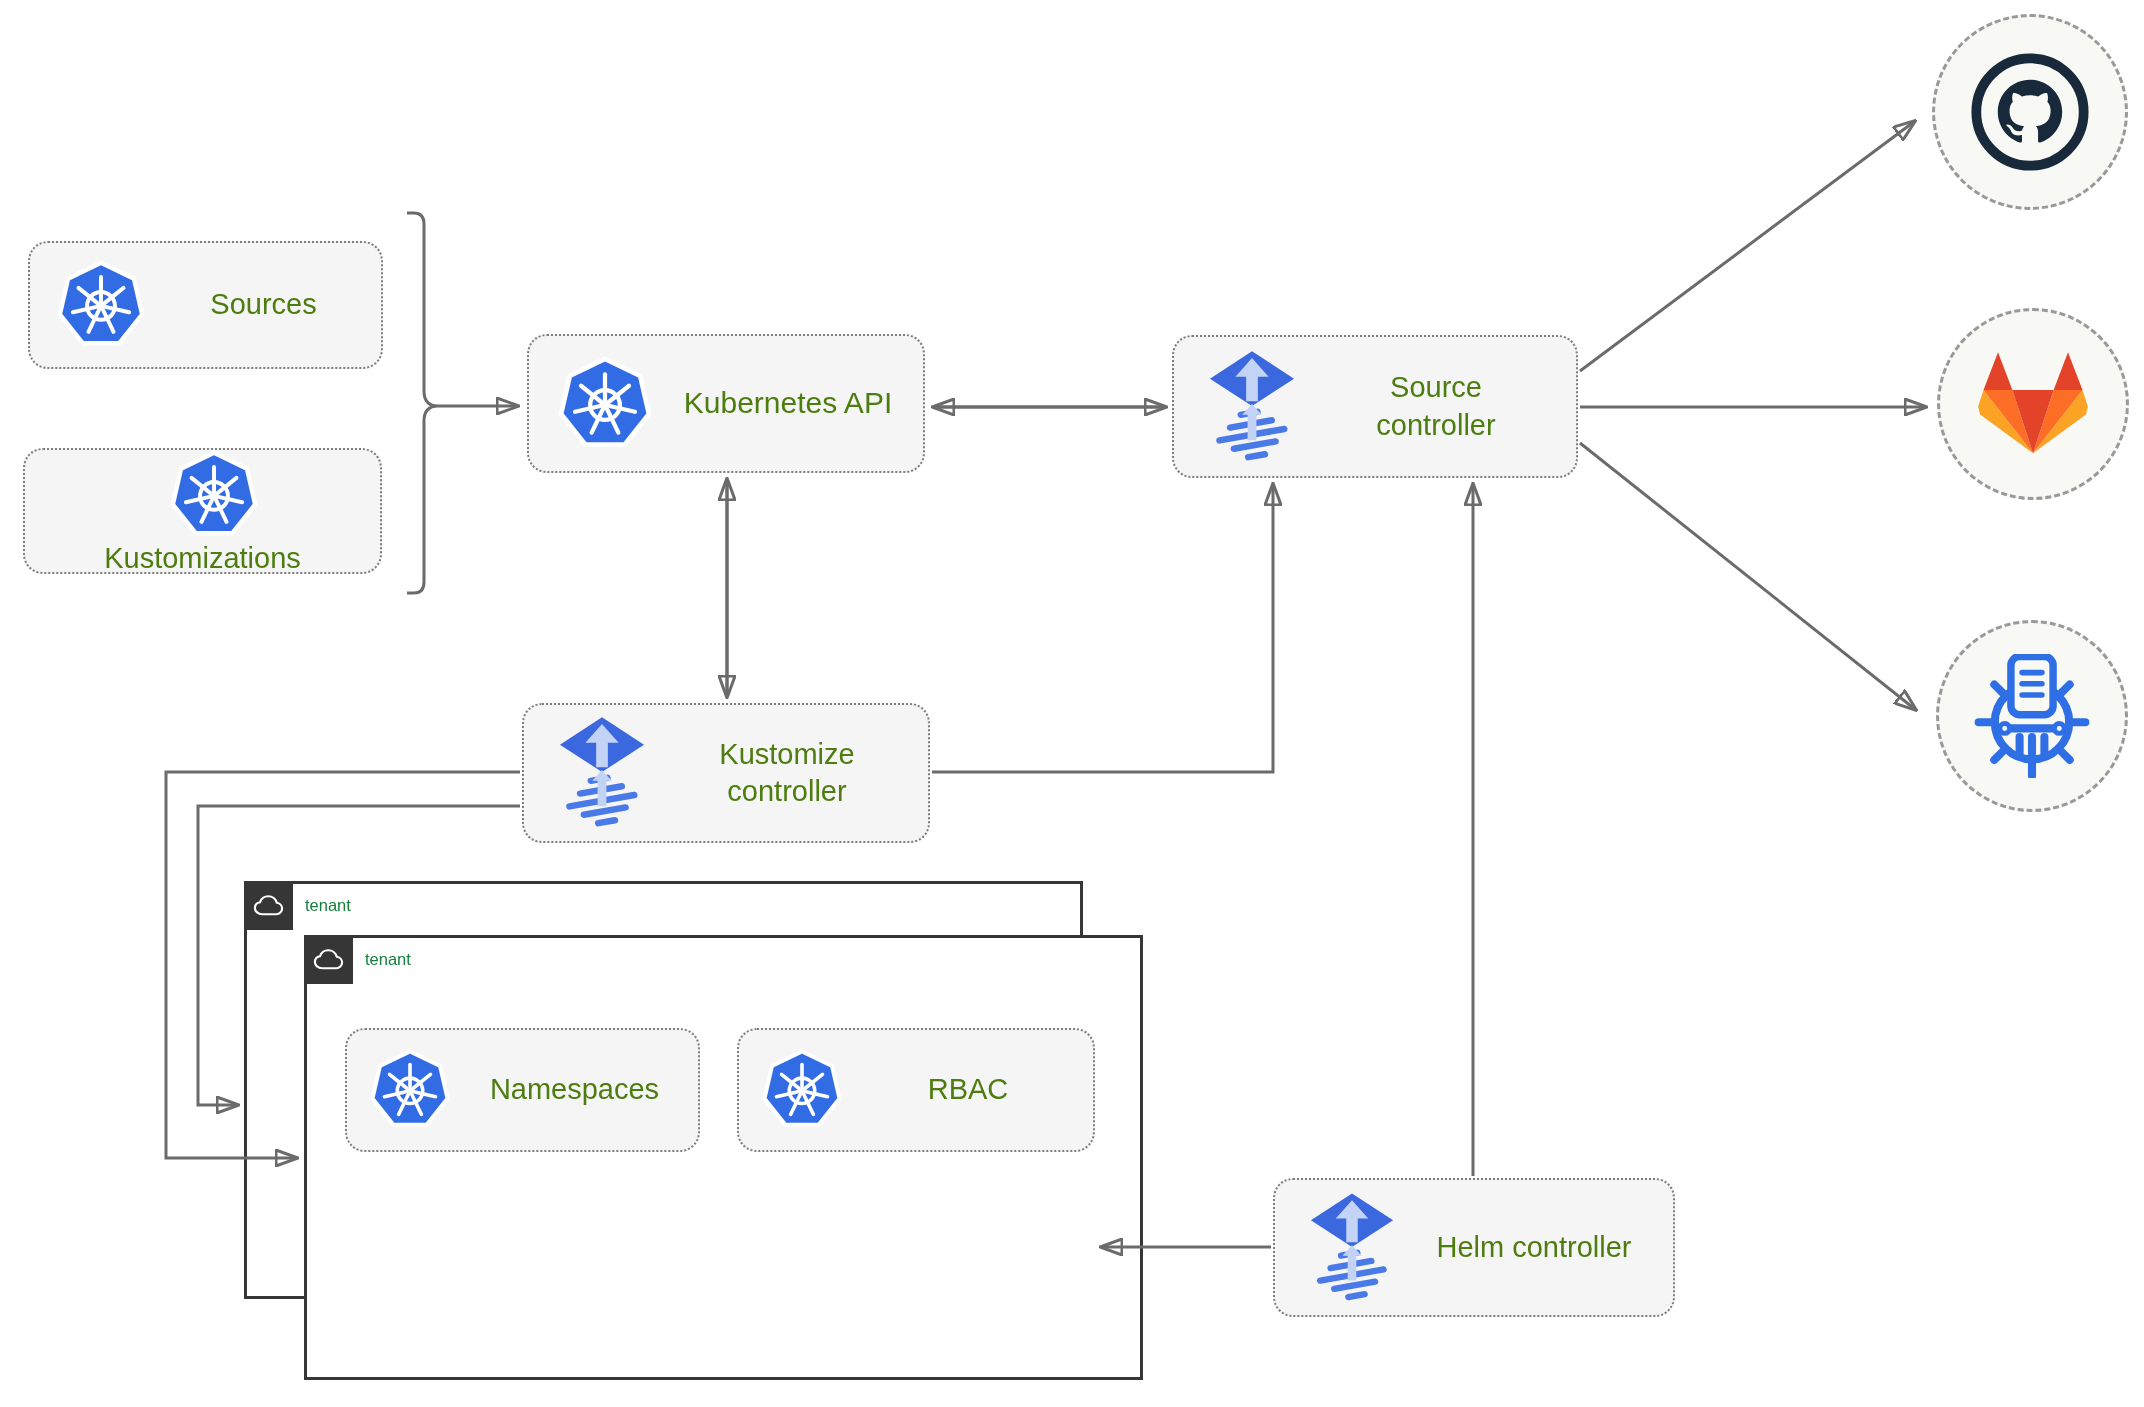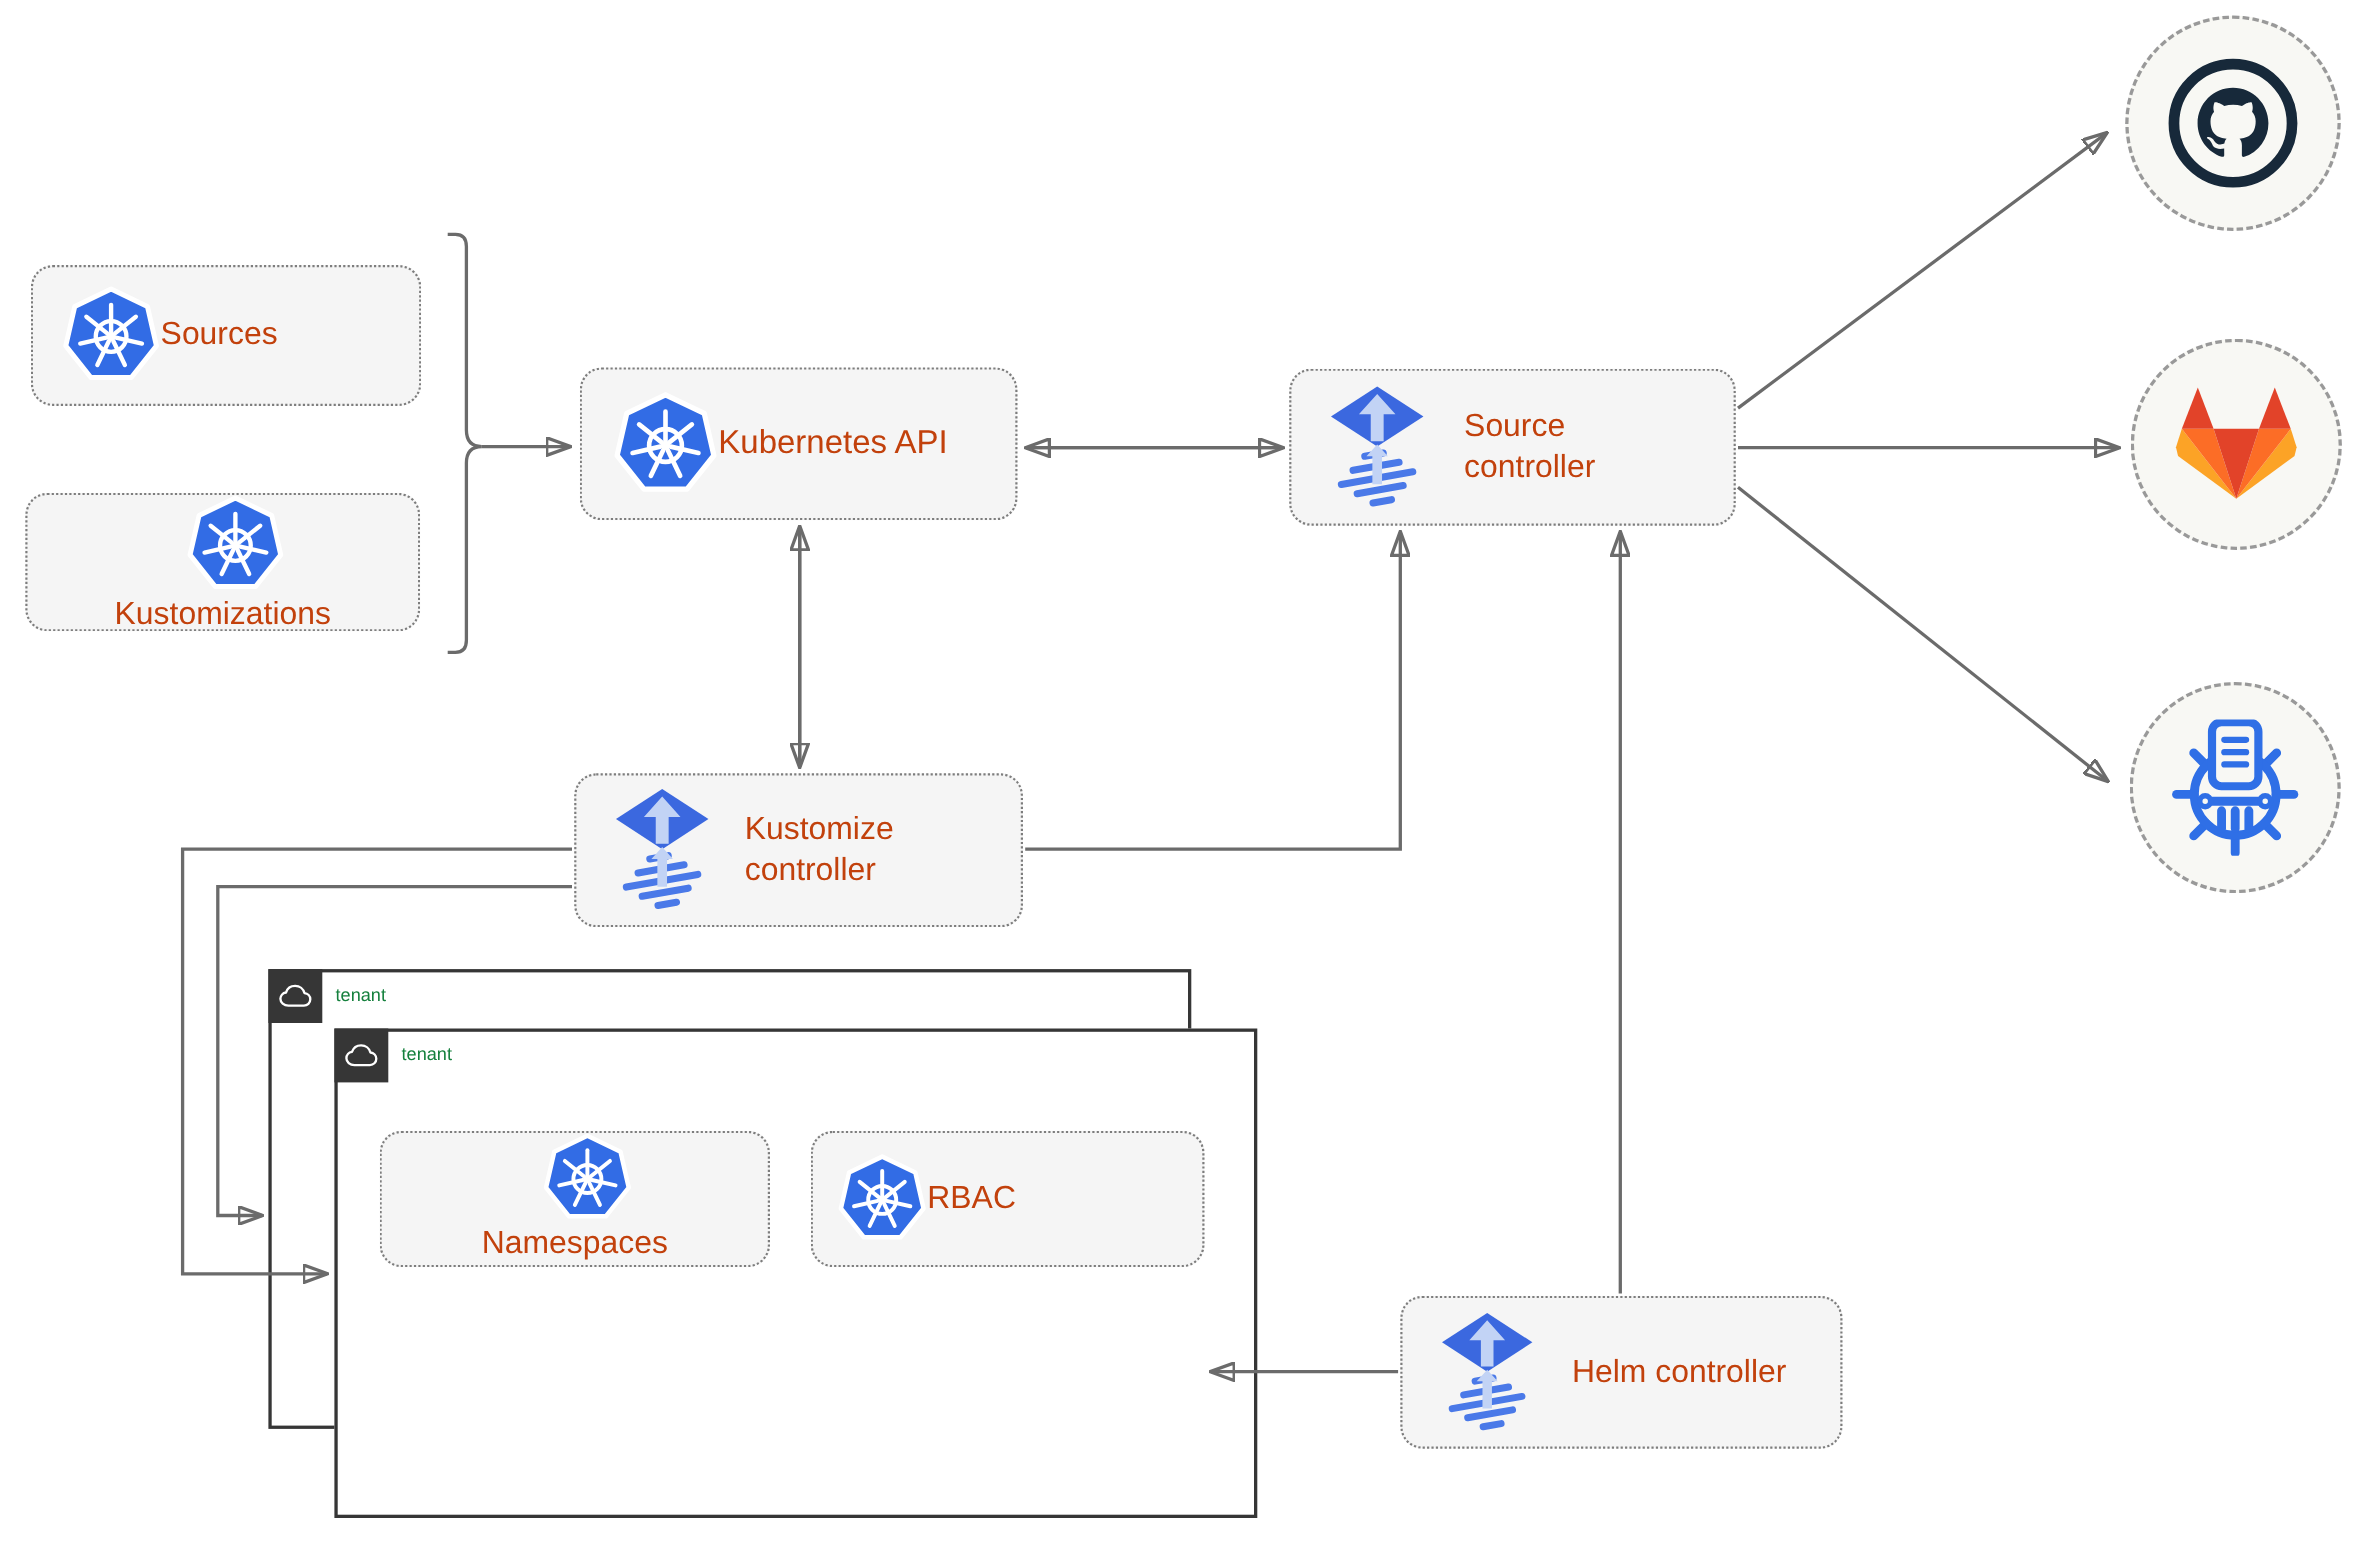"Sources" .pill .lbl { color: #c2410c -> #4d7c0f; text-align: none -> center }
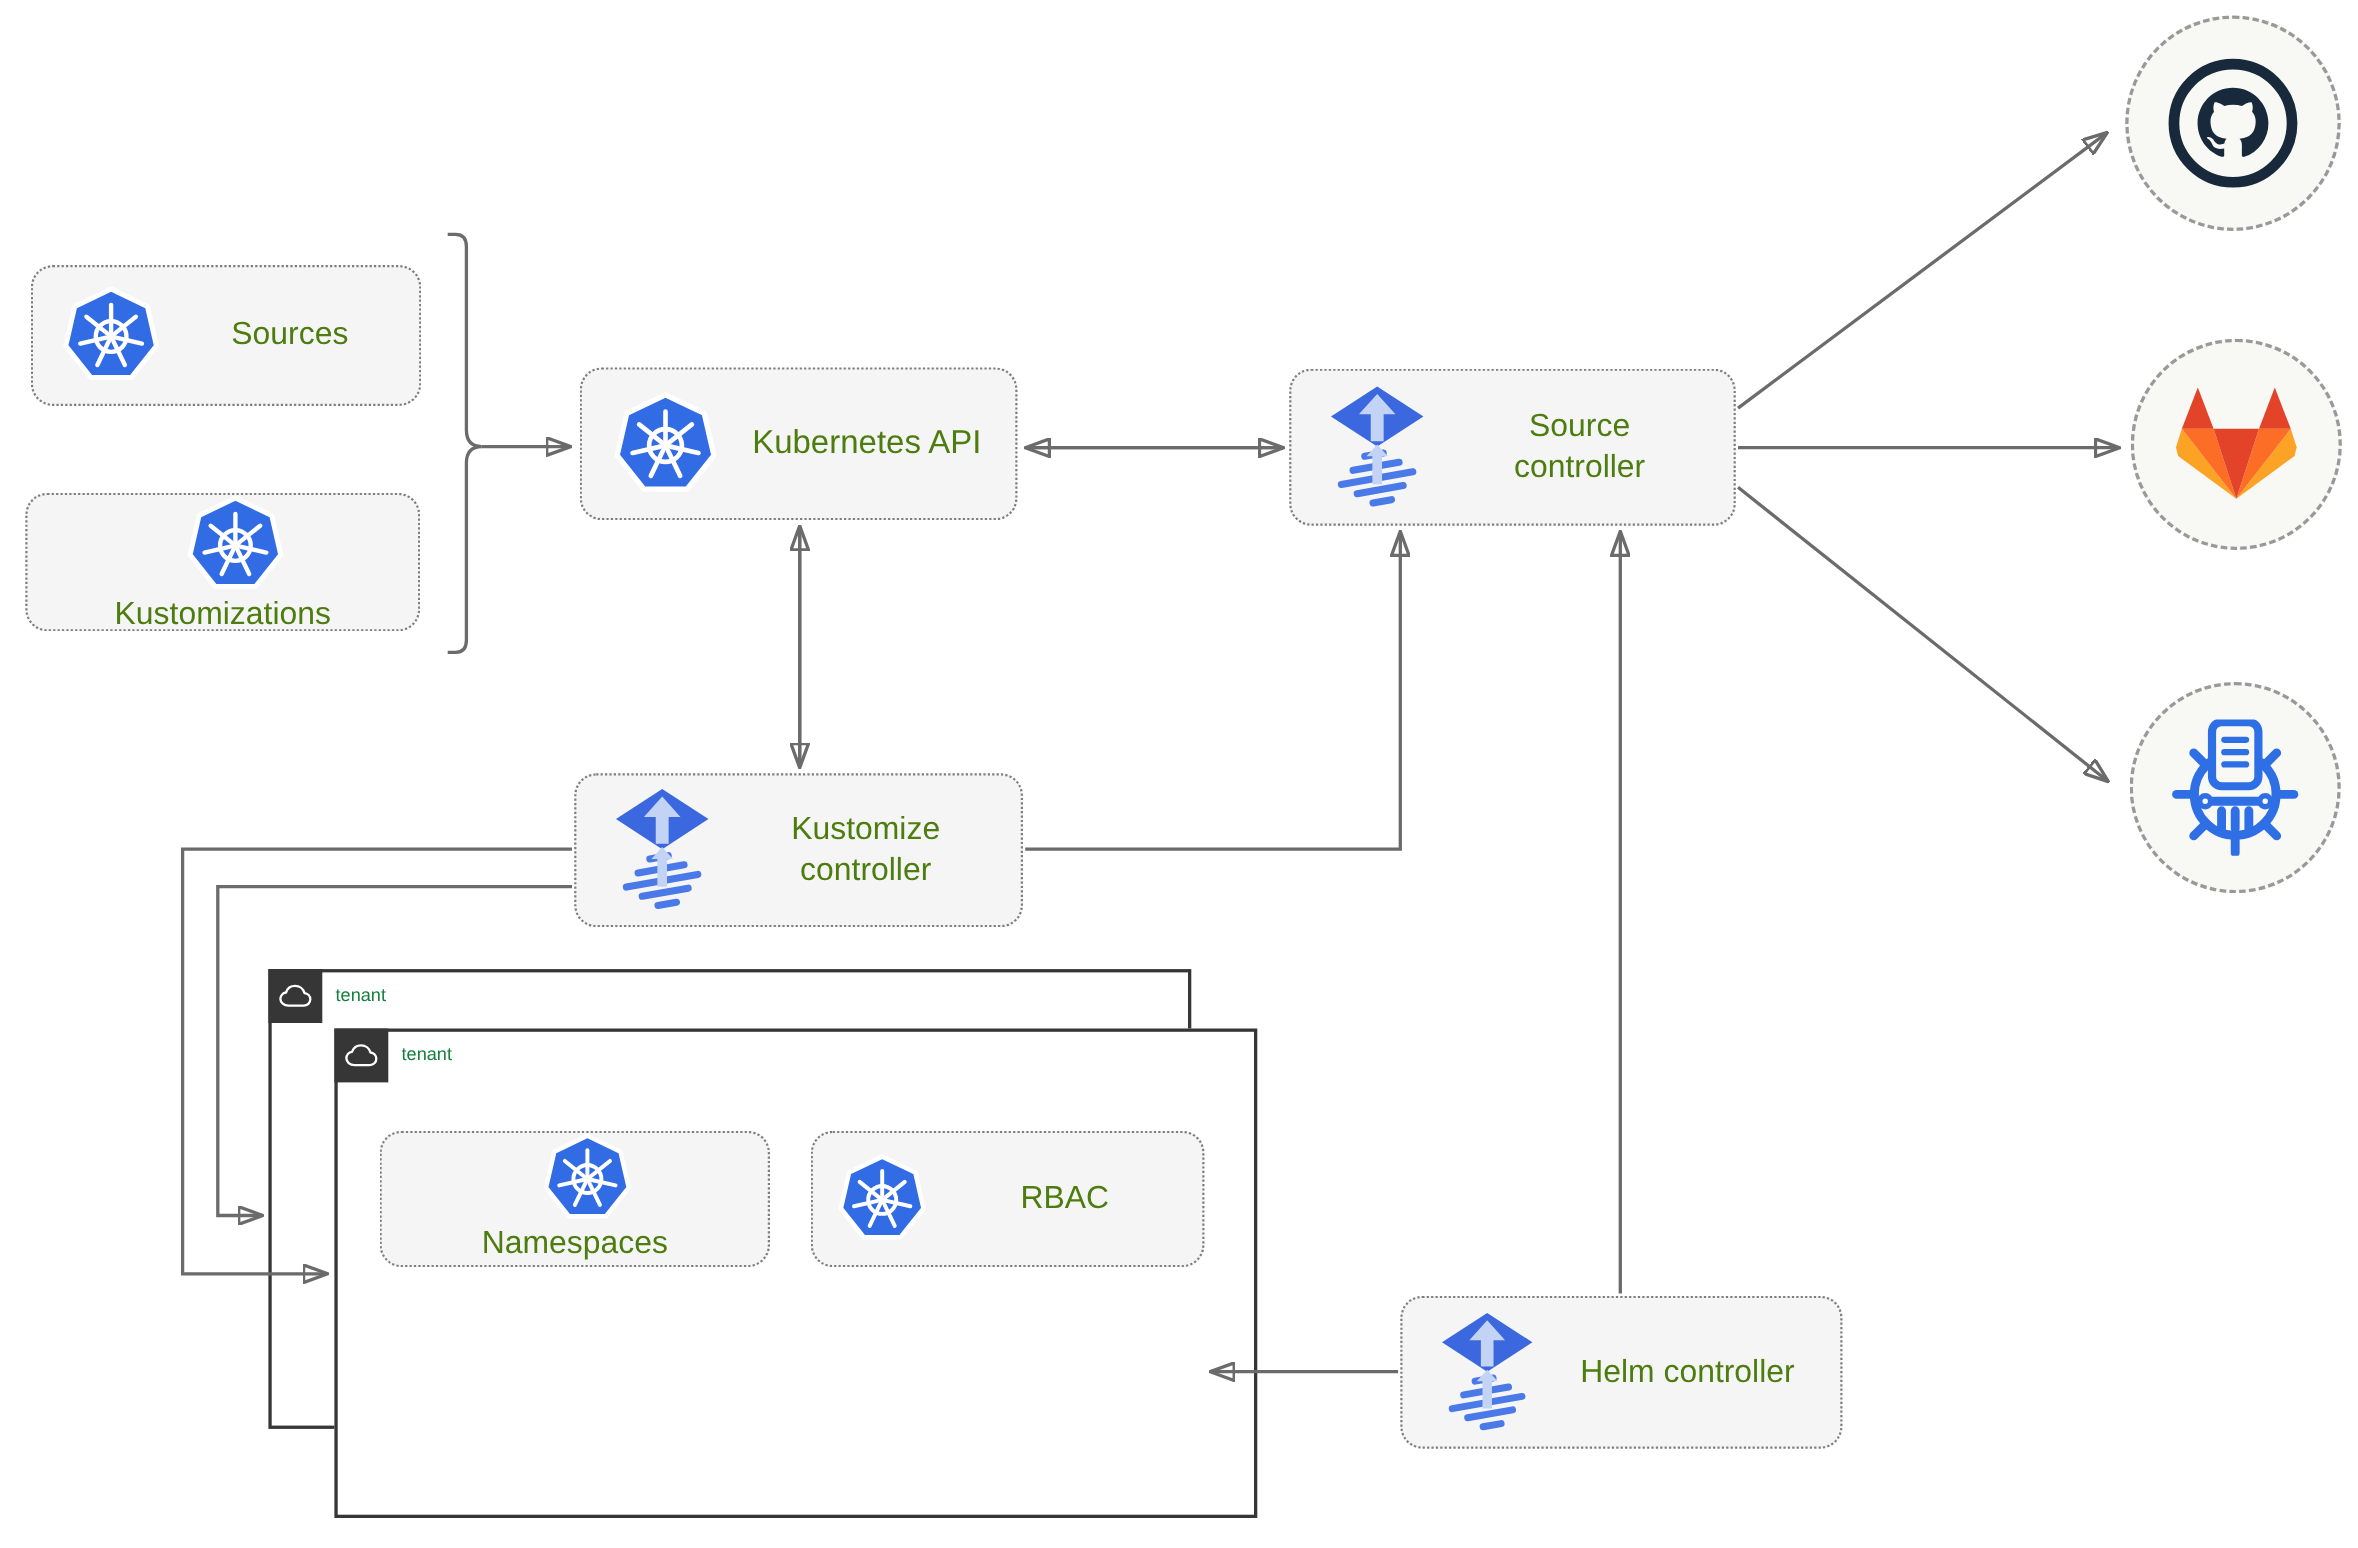"Namespaces" div.pill { flex-direction: column -> none }
